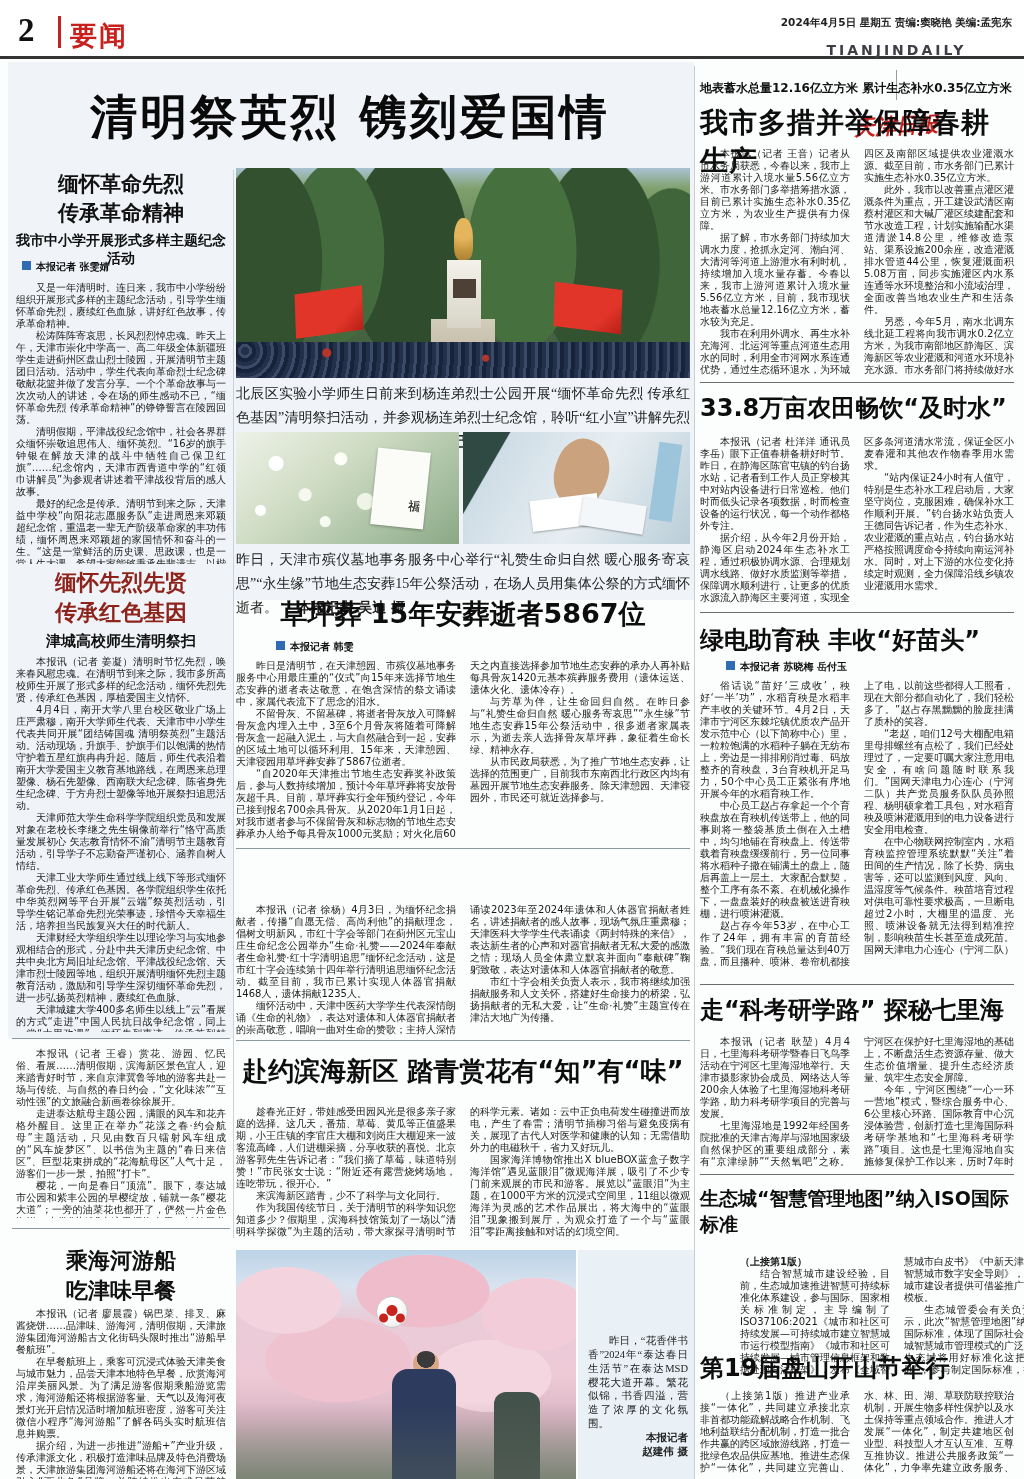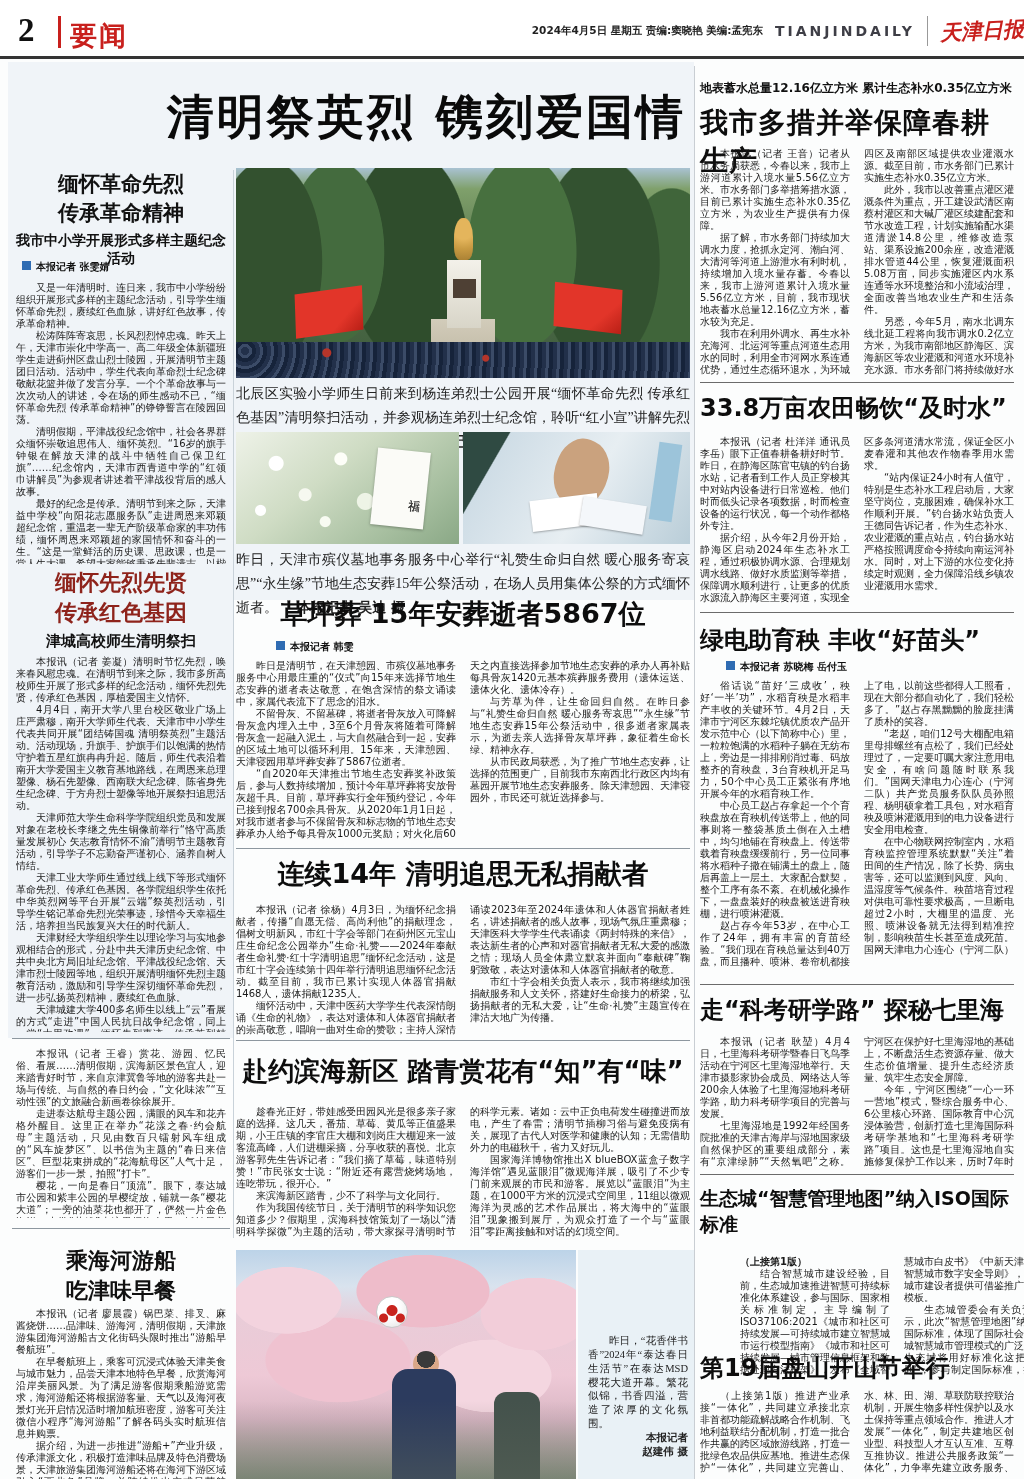"2024年4月5日 星期五 责编:窦晓艳 美编:孟宪东" .hdr-right { flex-direction: none -> column; right: 0 -> 12px }
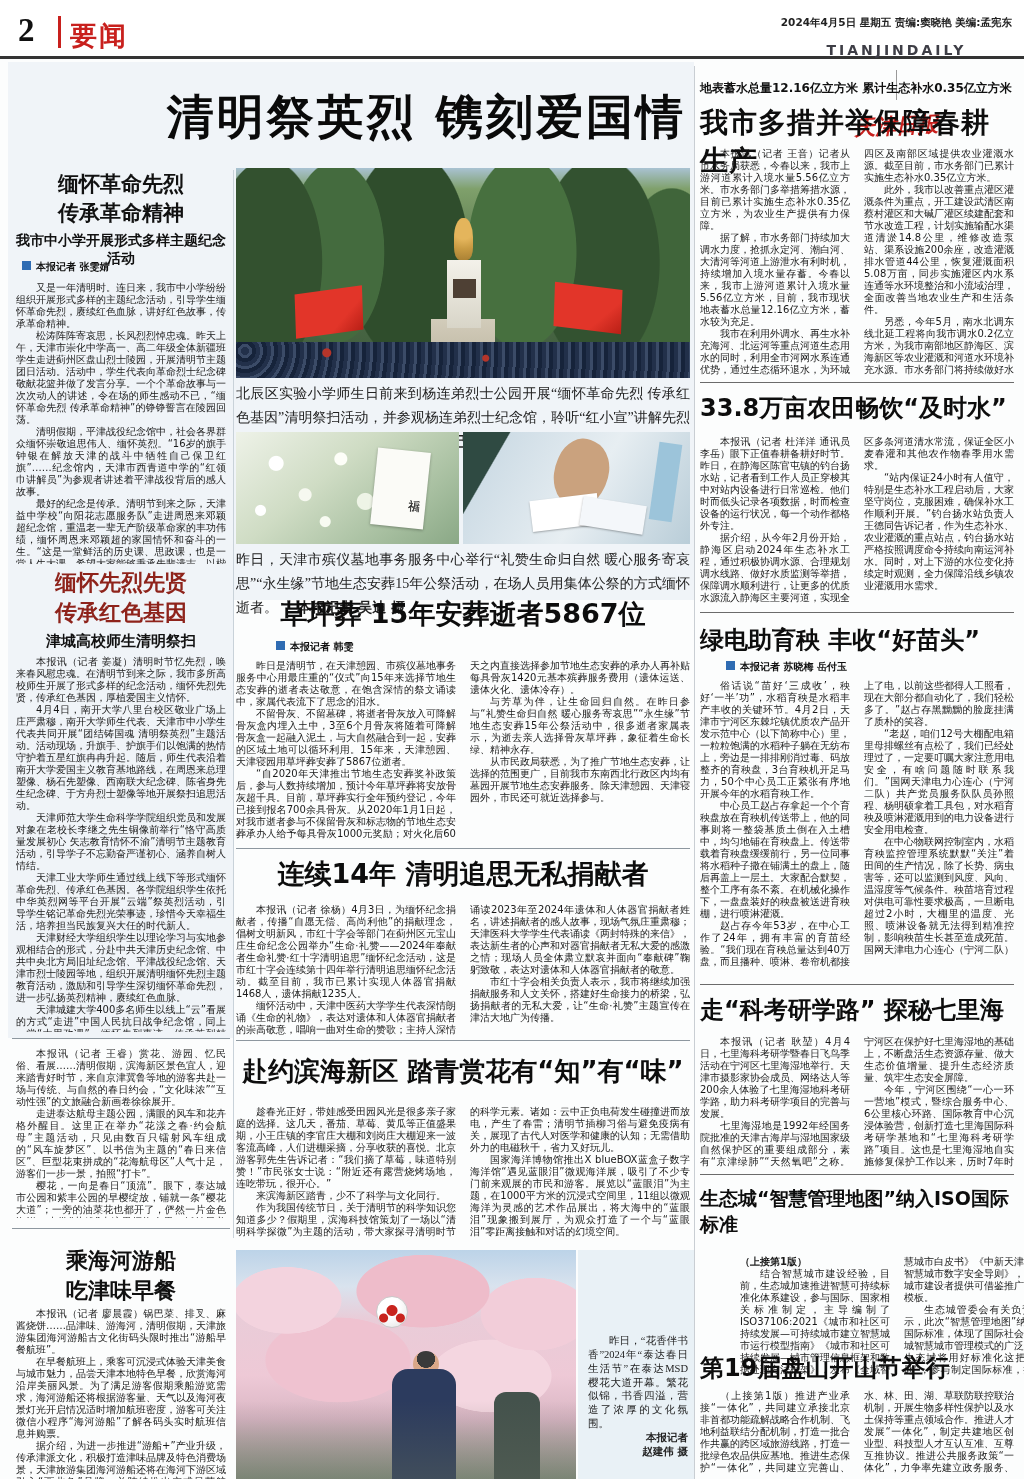"清明祭英烈 镌刻爱国情" .feat-head { text-align: right -> center }
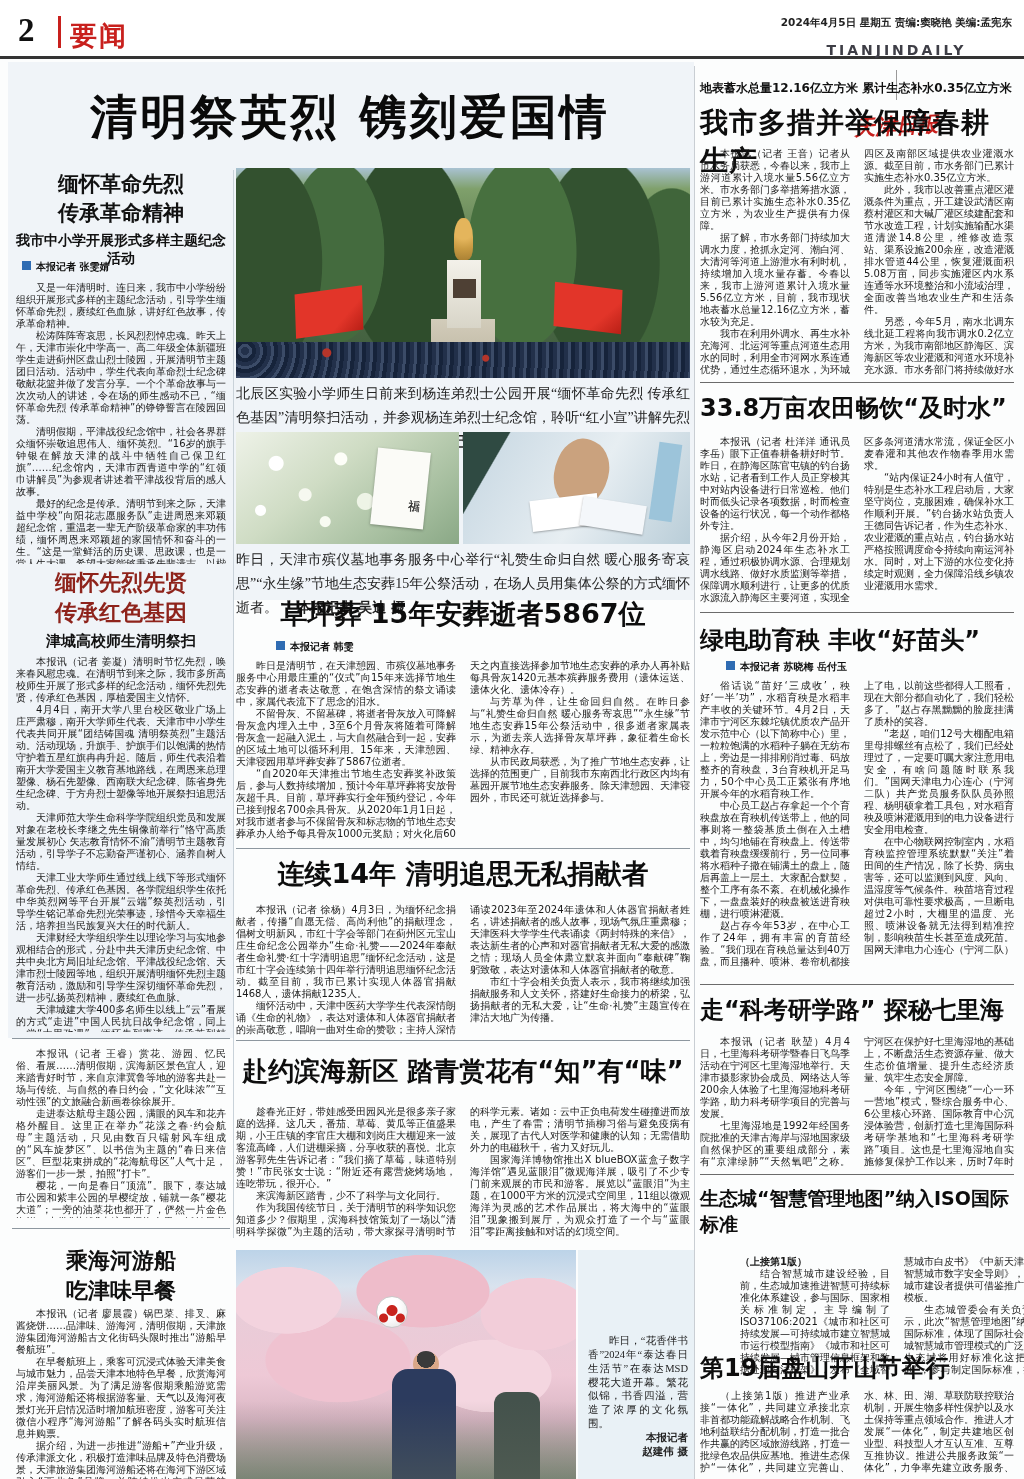"连续14年 清明追思无私捐献者" div.abs { html: <div>连续14年 清明追思无私捐献者</div> -> none }
